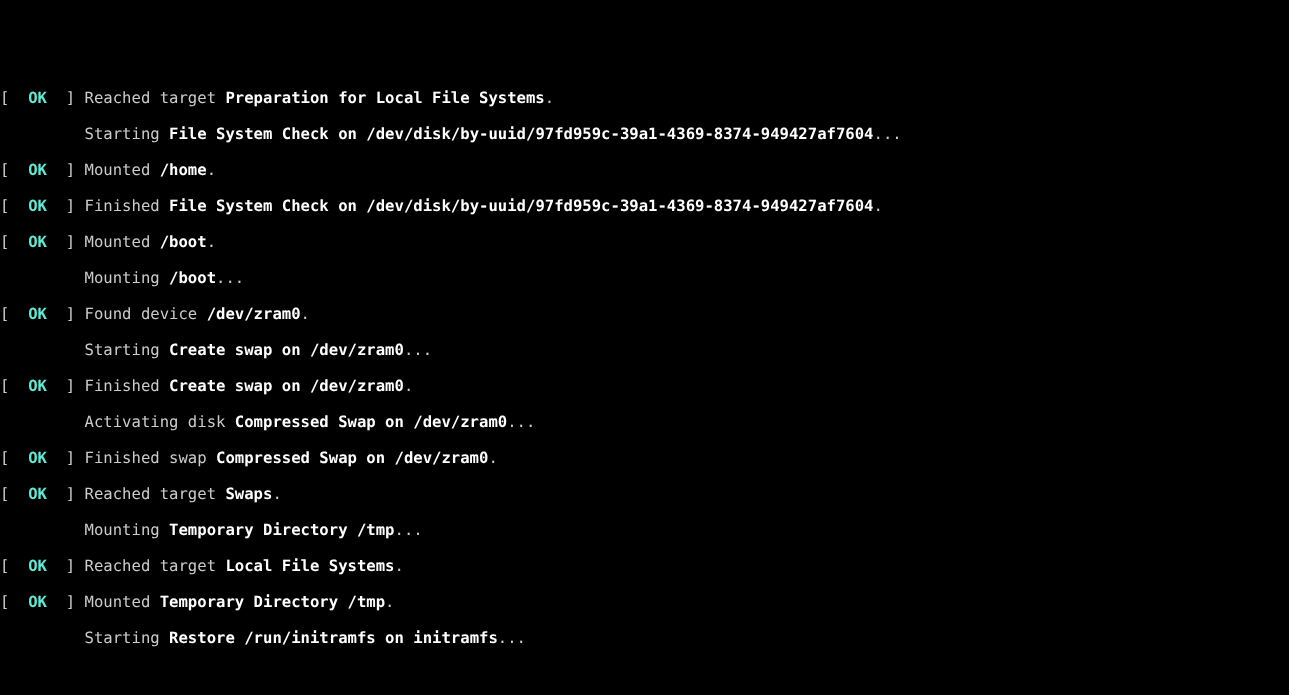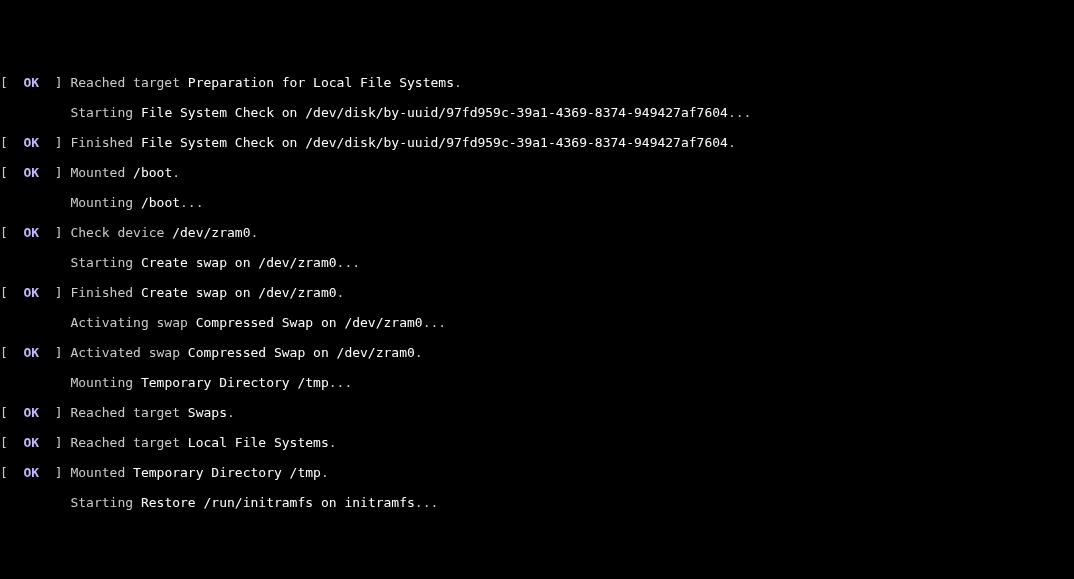"OK" .g { color: #c4b5fd -> #5eead4 }
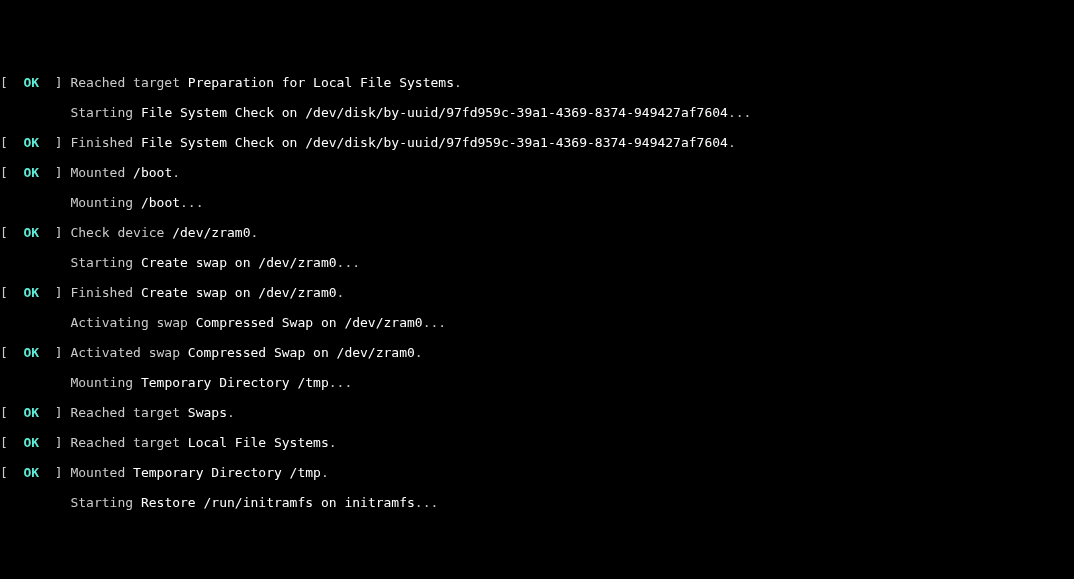"Preparation for Local File Systems" .w { font-weight: normal -> bold }
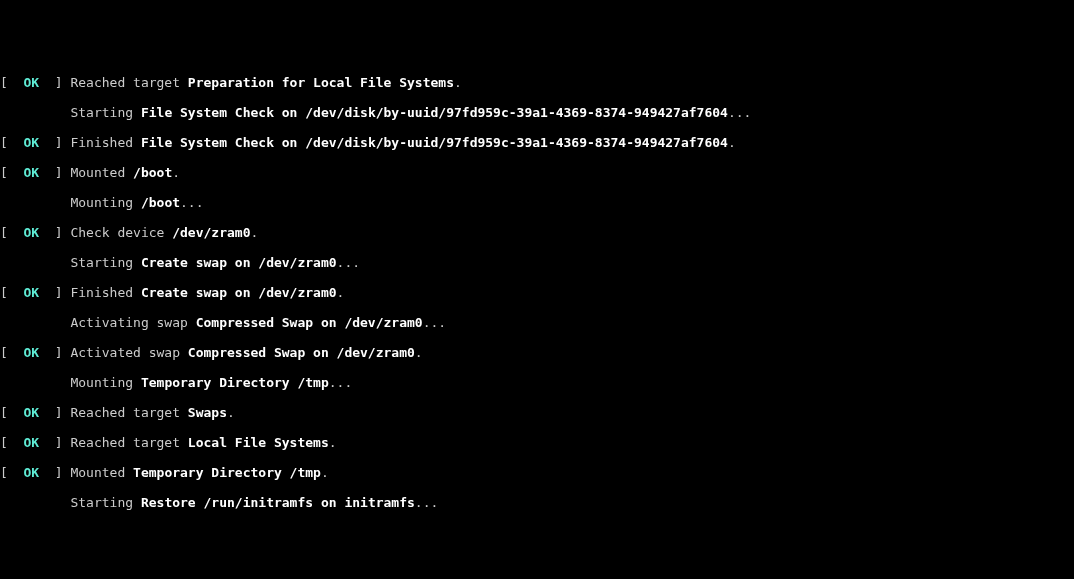"[ OK ] Mounted /home." span.ln { html: none -> <span><span>[ </span><span>OK</span><span> ] </span><span>Mounted </span><span>/home</span><span>.</span></span> }
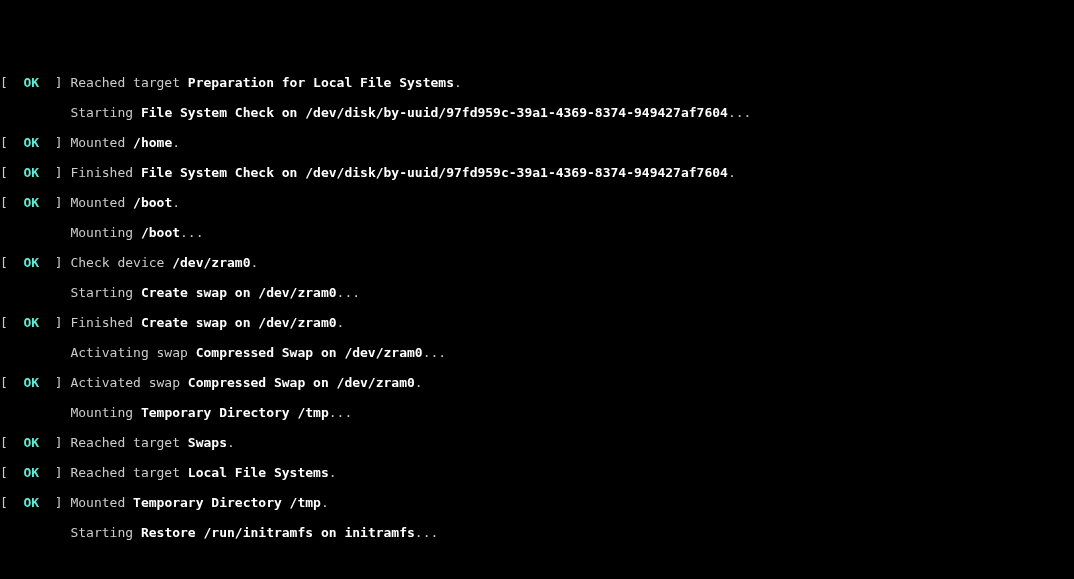"Check device" span.d { text: Check -> Found }
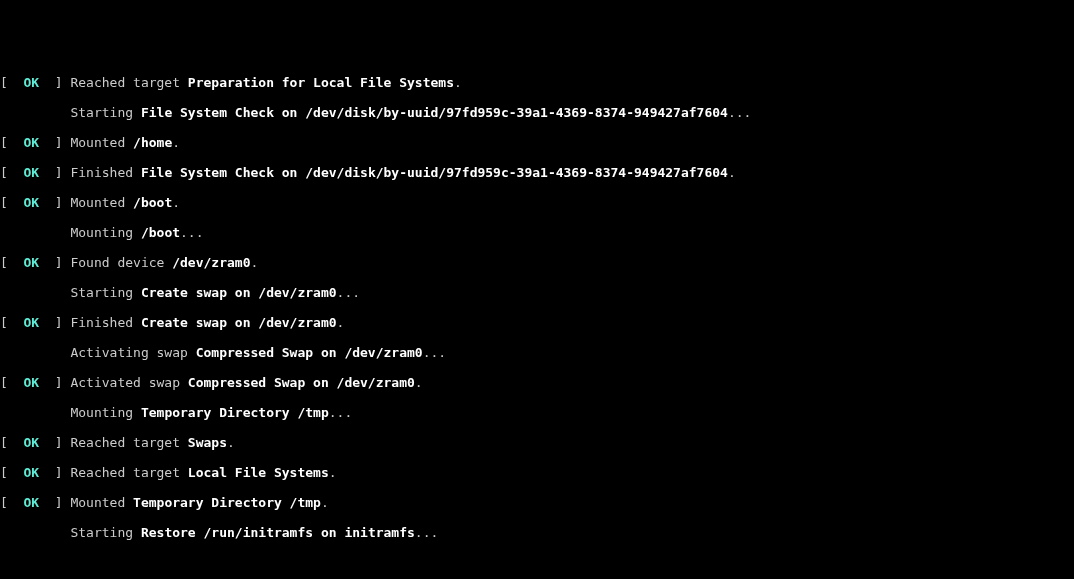"Activating swap" span.d { text: swap -> disk }
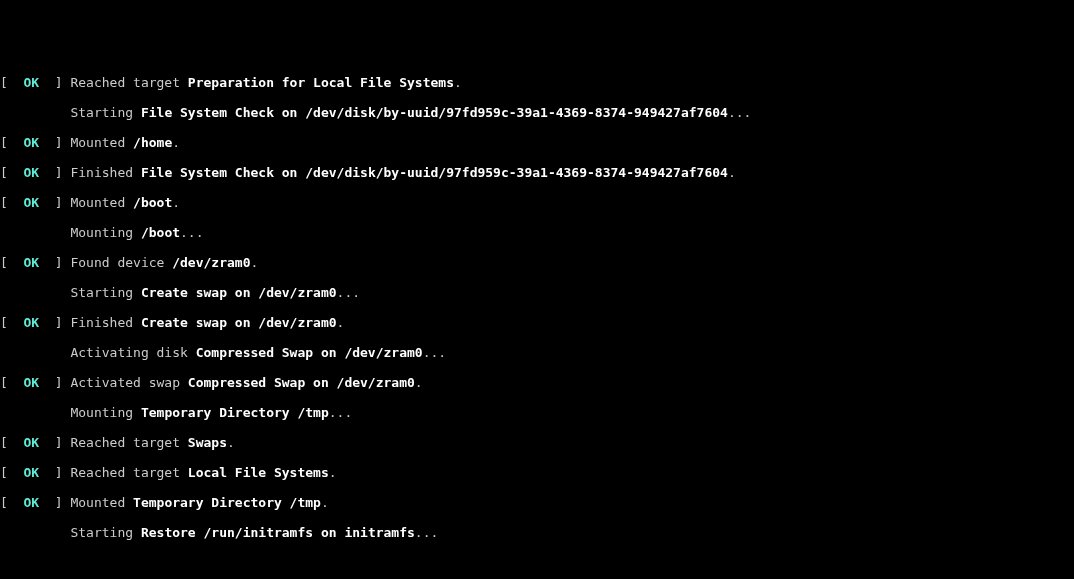"Activated swap" span.d { text: Activated -> Finished }
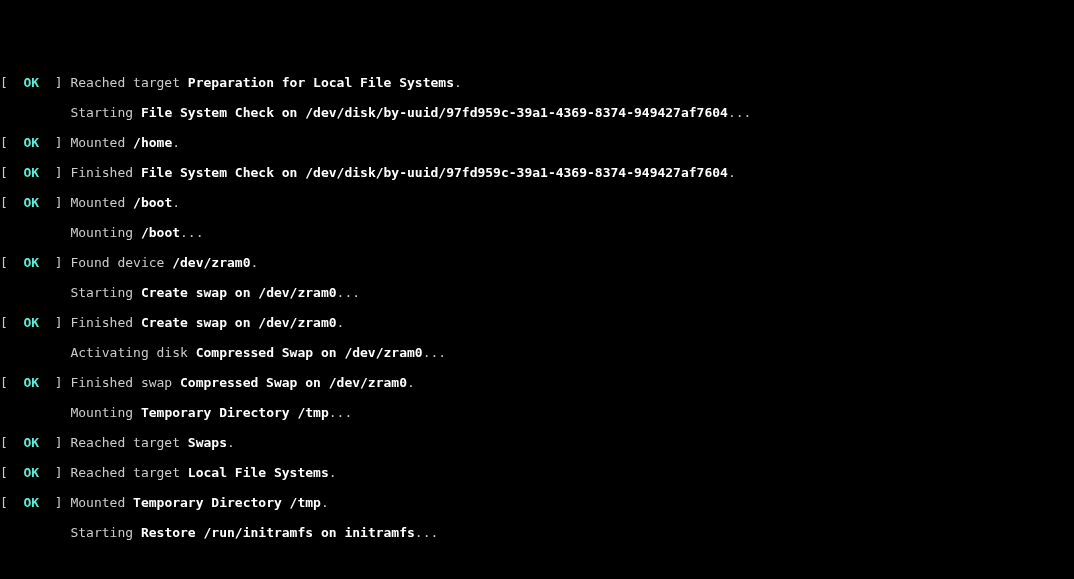"Mounting Temporary Directory /tmp..." span.ln { order: before "[ OK ] Reached target Swaps." -> after "[ OK ] Reached target Swaps." }
